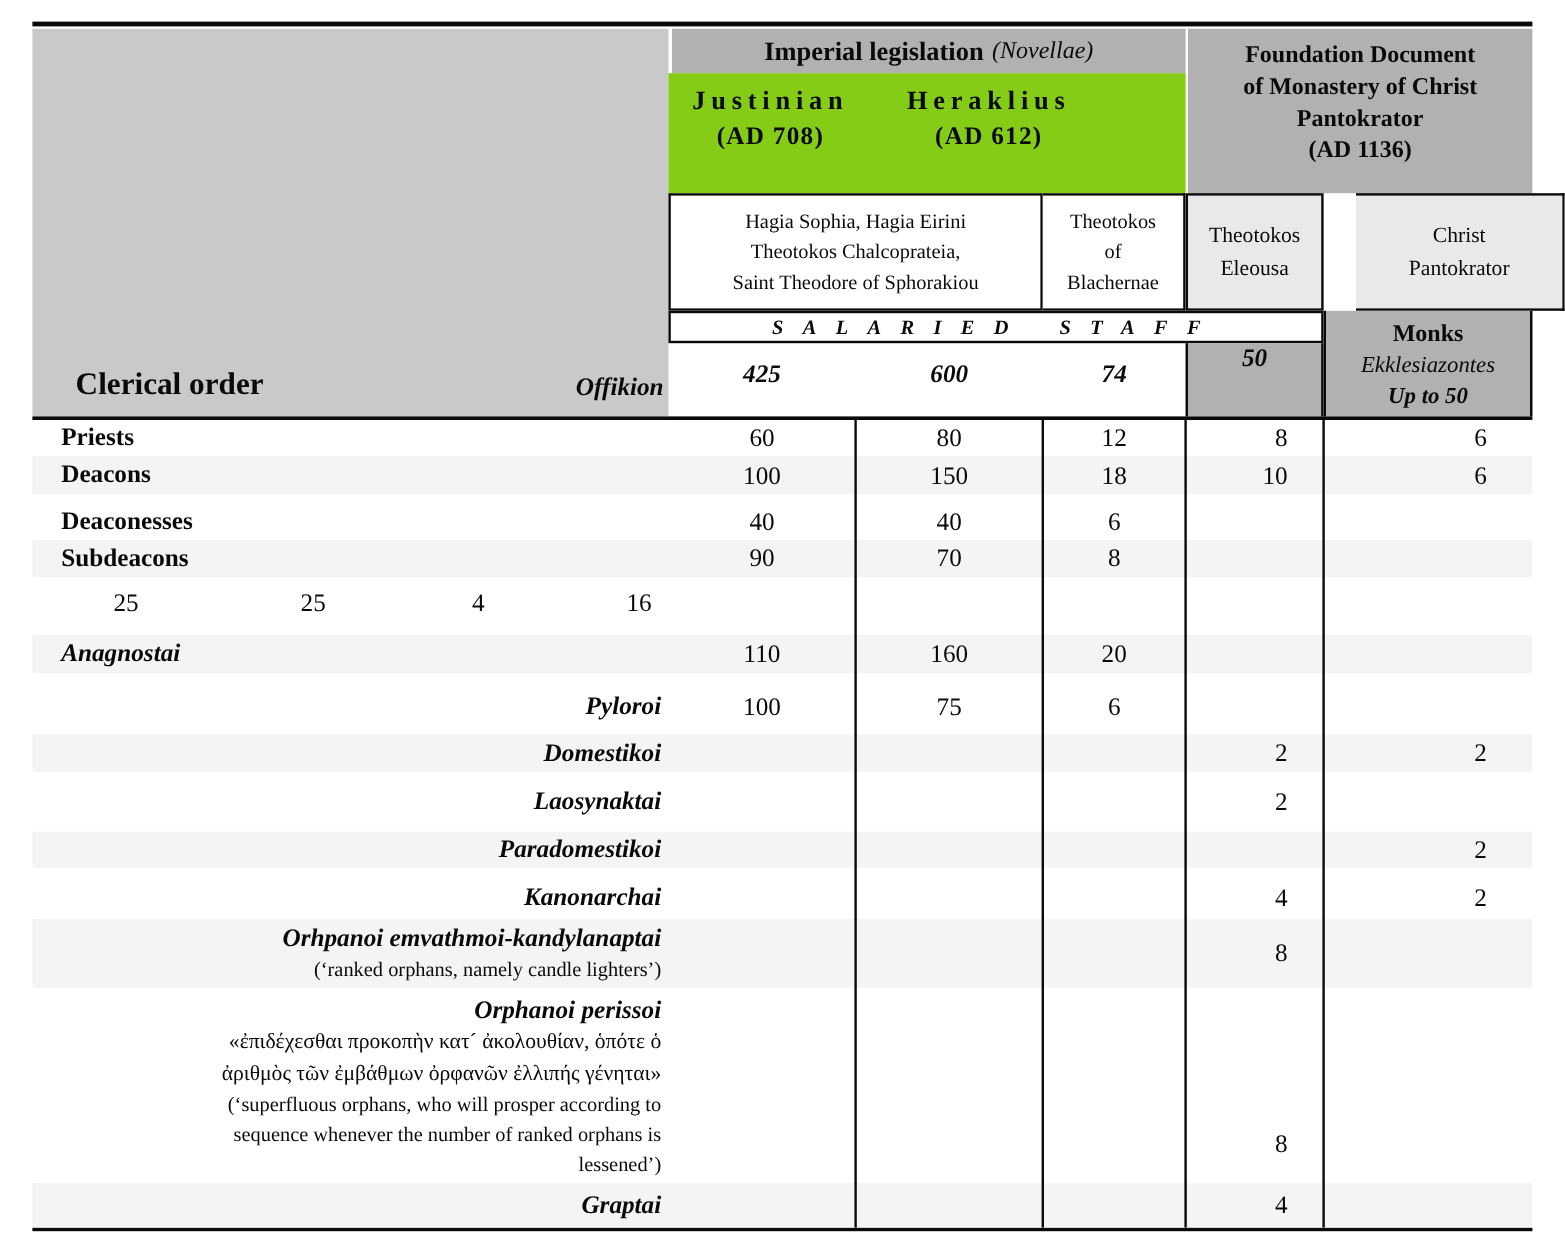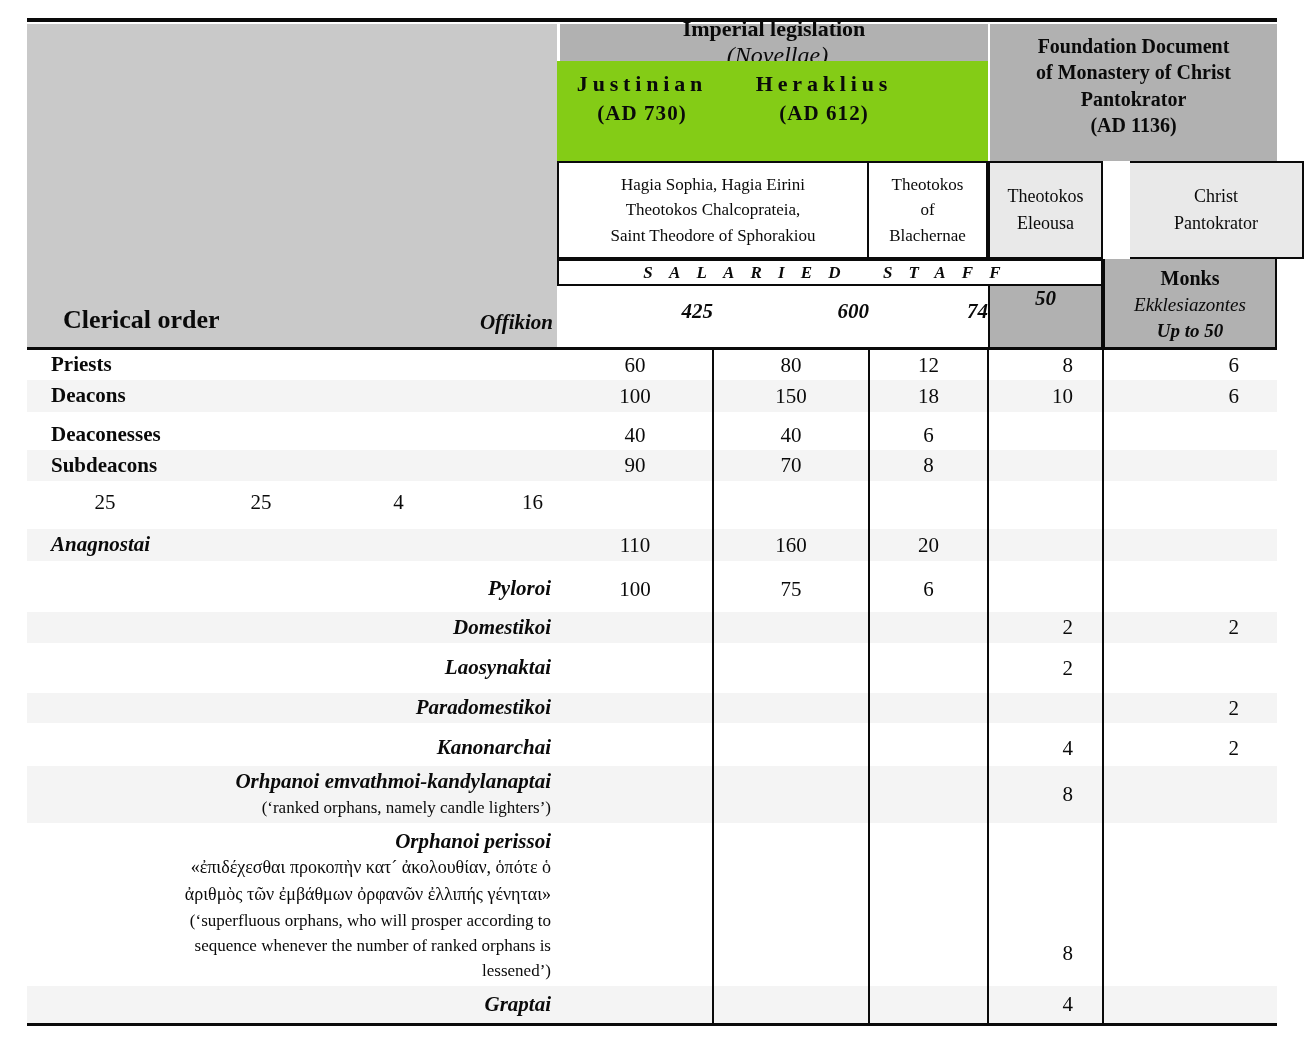"Imperial legislation" .imperial-bar { flex-direction: column -> none }
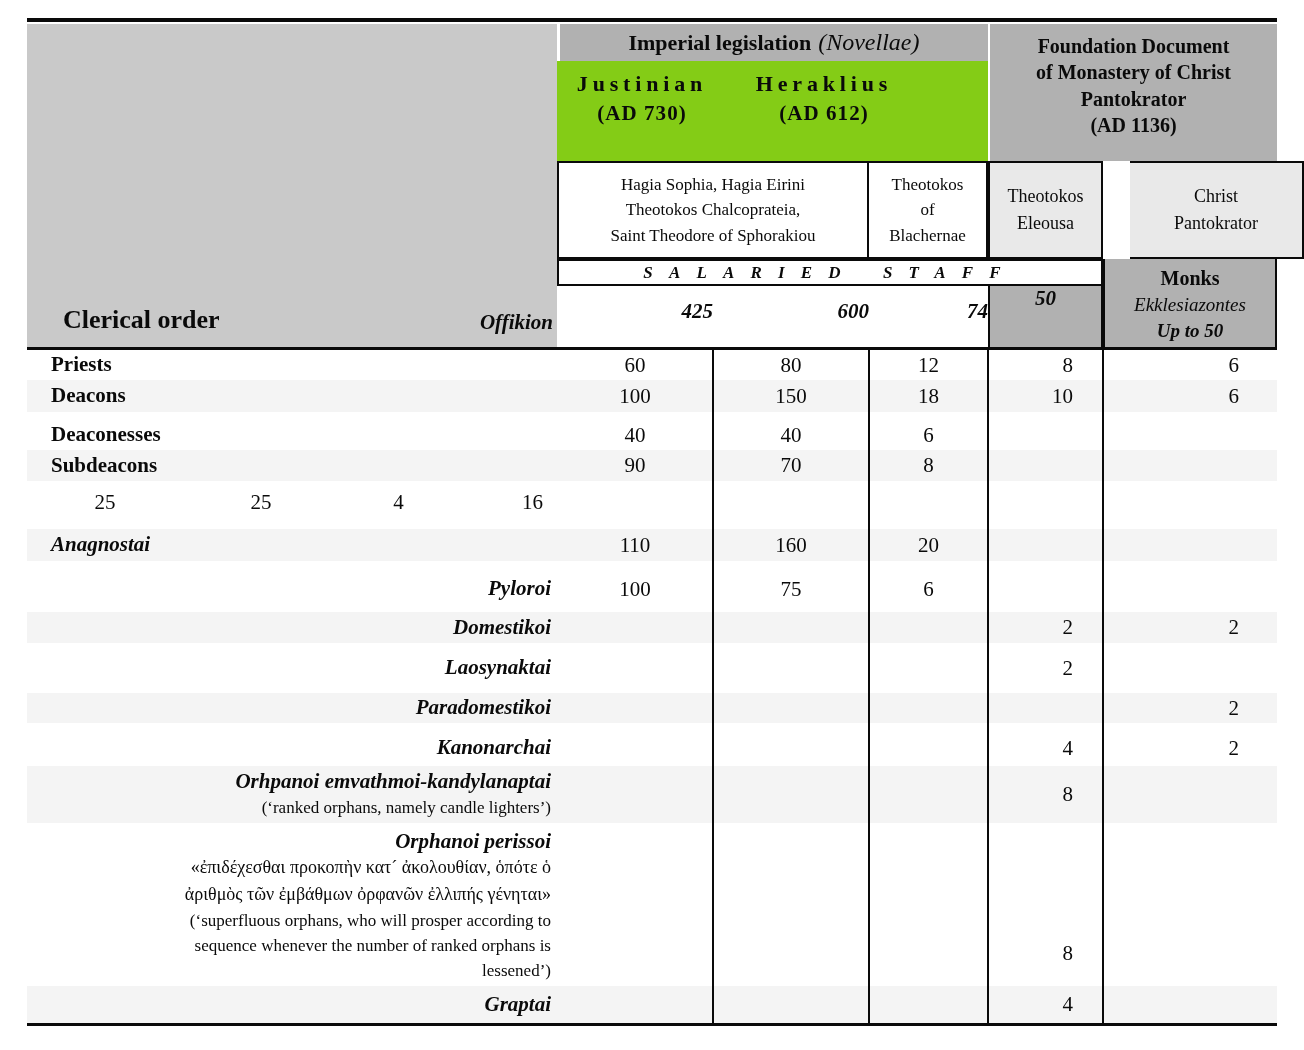"(Novellae)" .imperial-bar .i { font-size: 24px -> 20px }
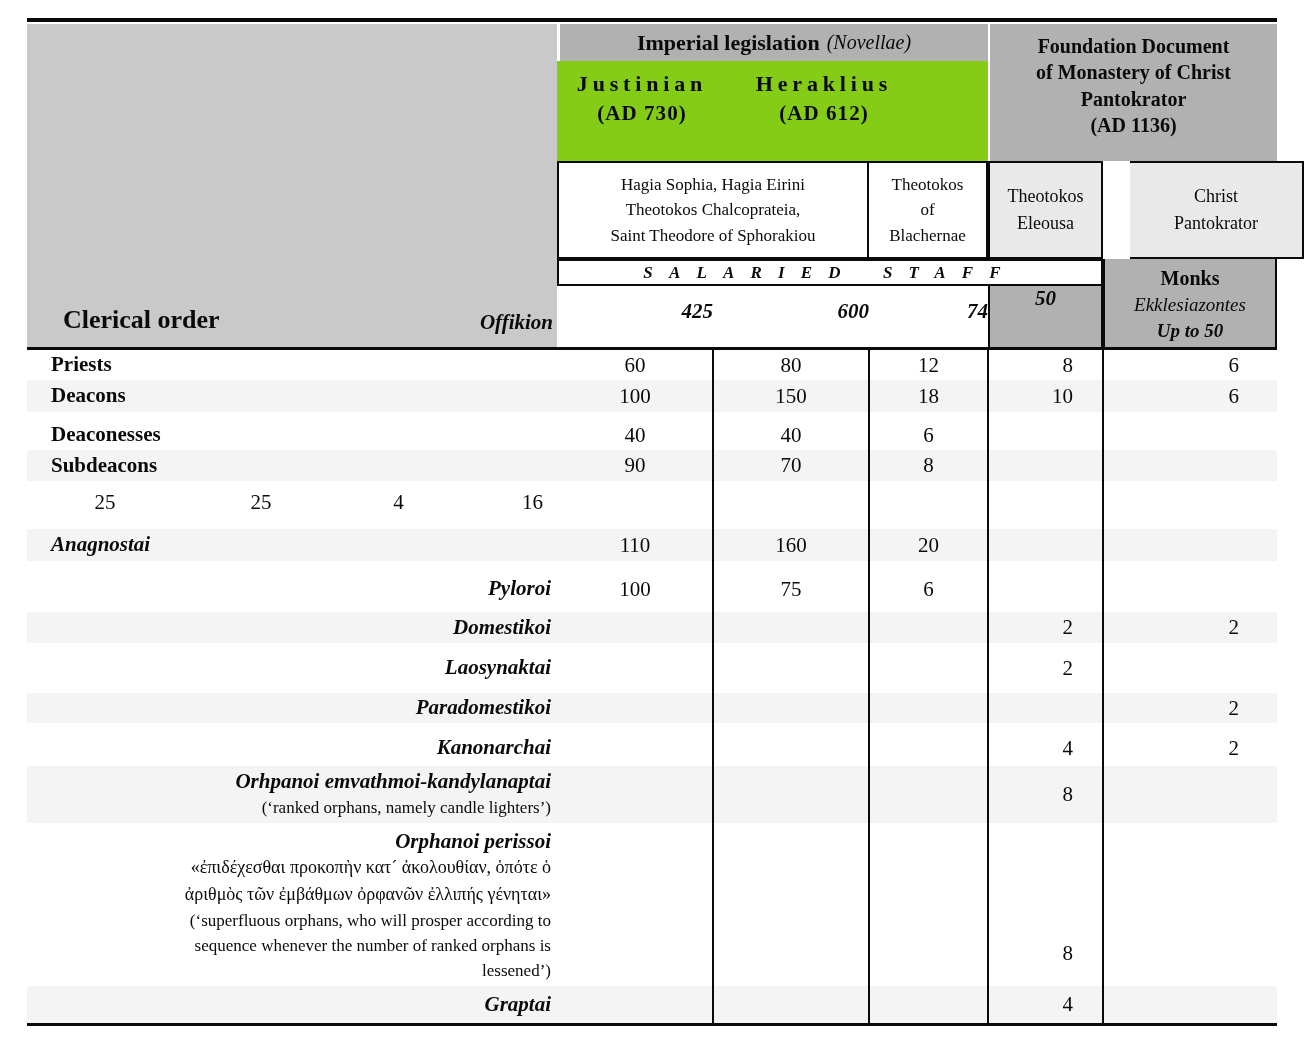"(AD 730)" div.dt { text: 730 -> 708 }
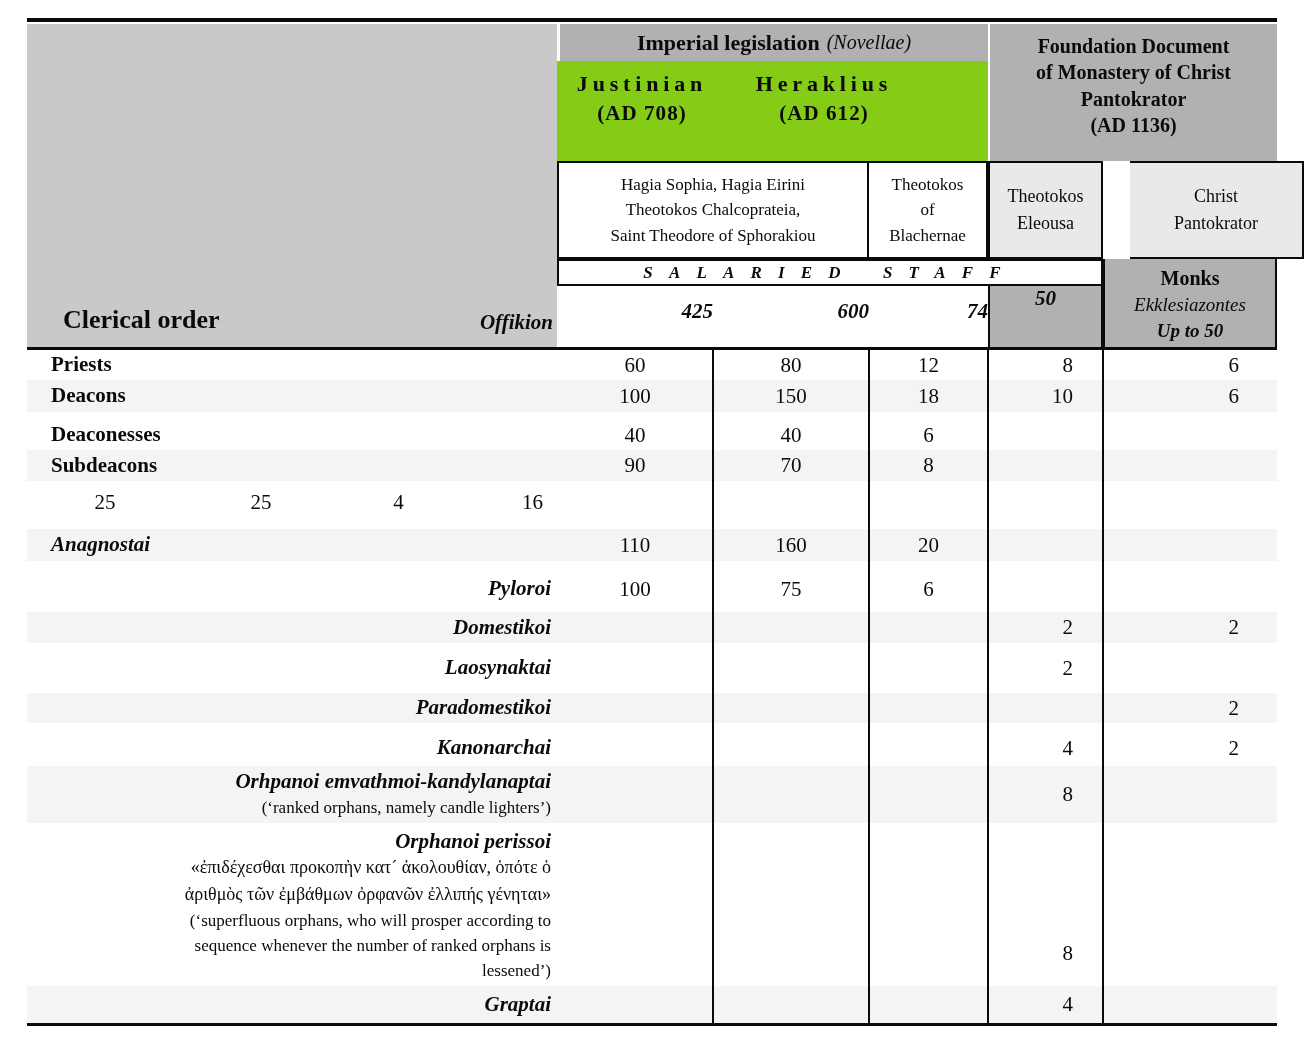"425" .tot { text-align: right -> center }
